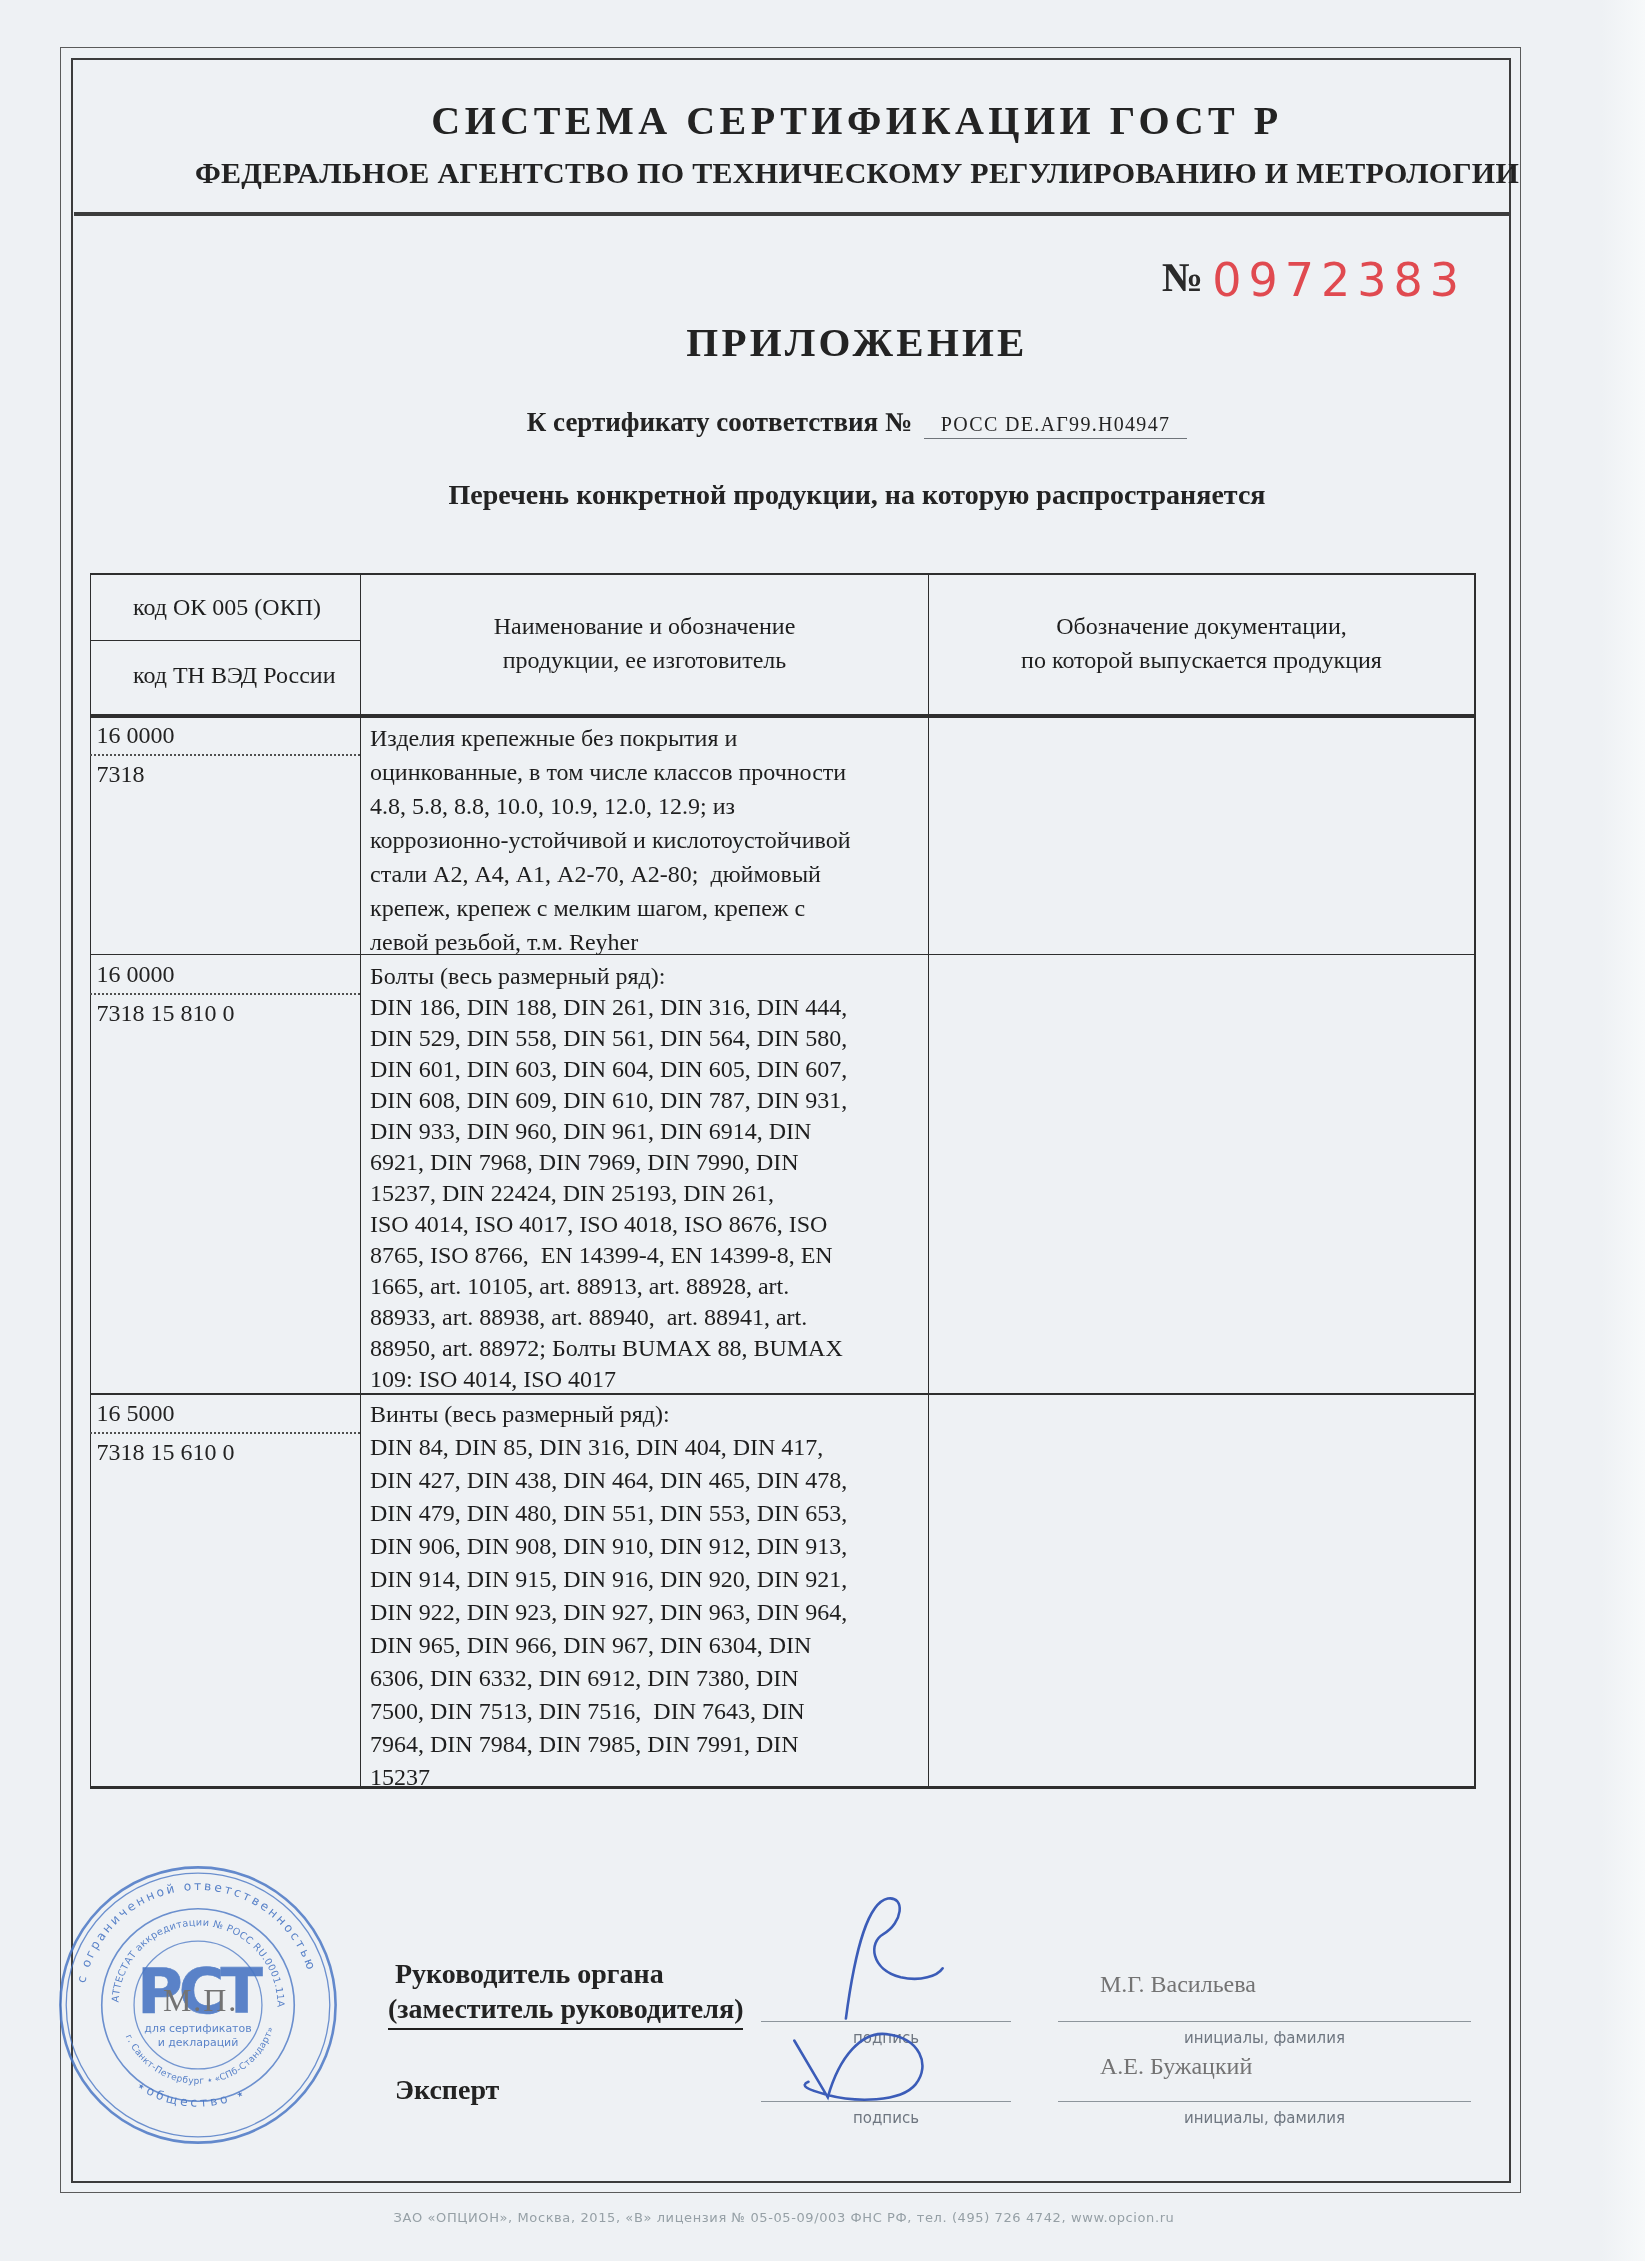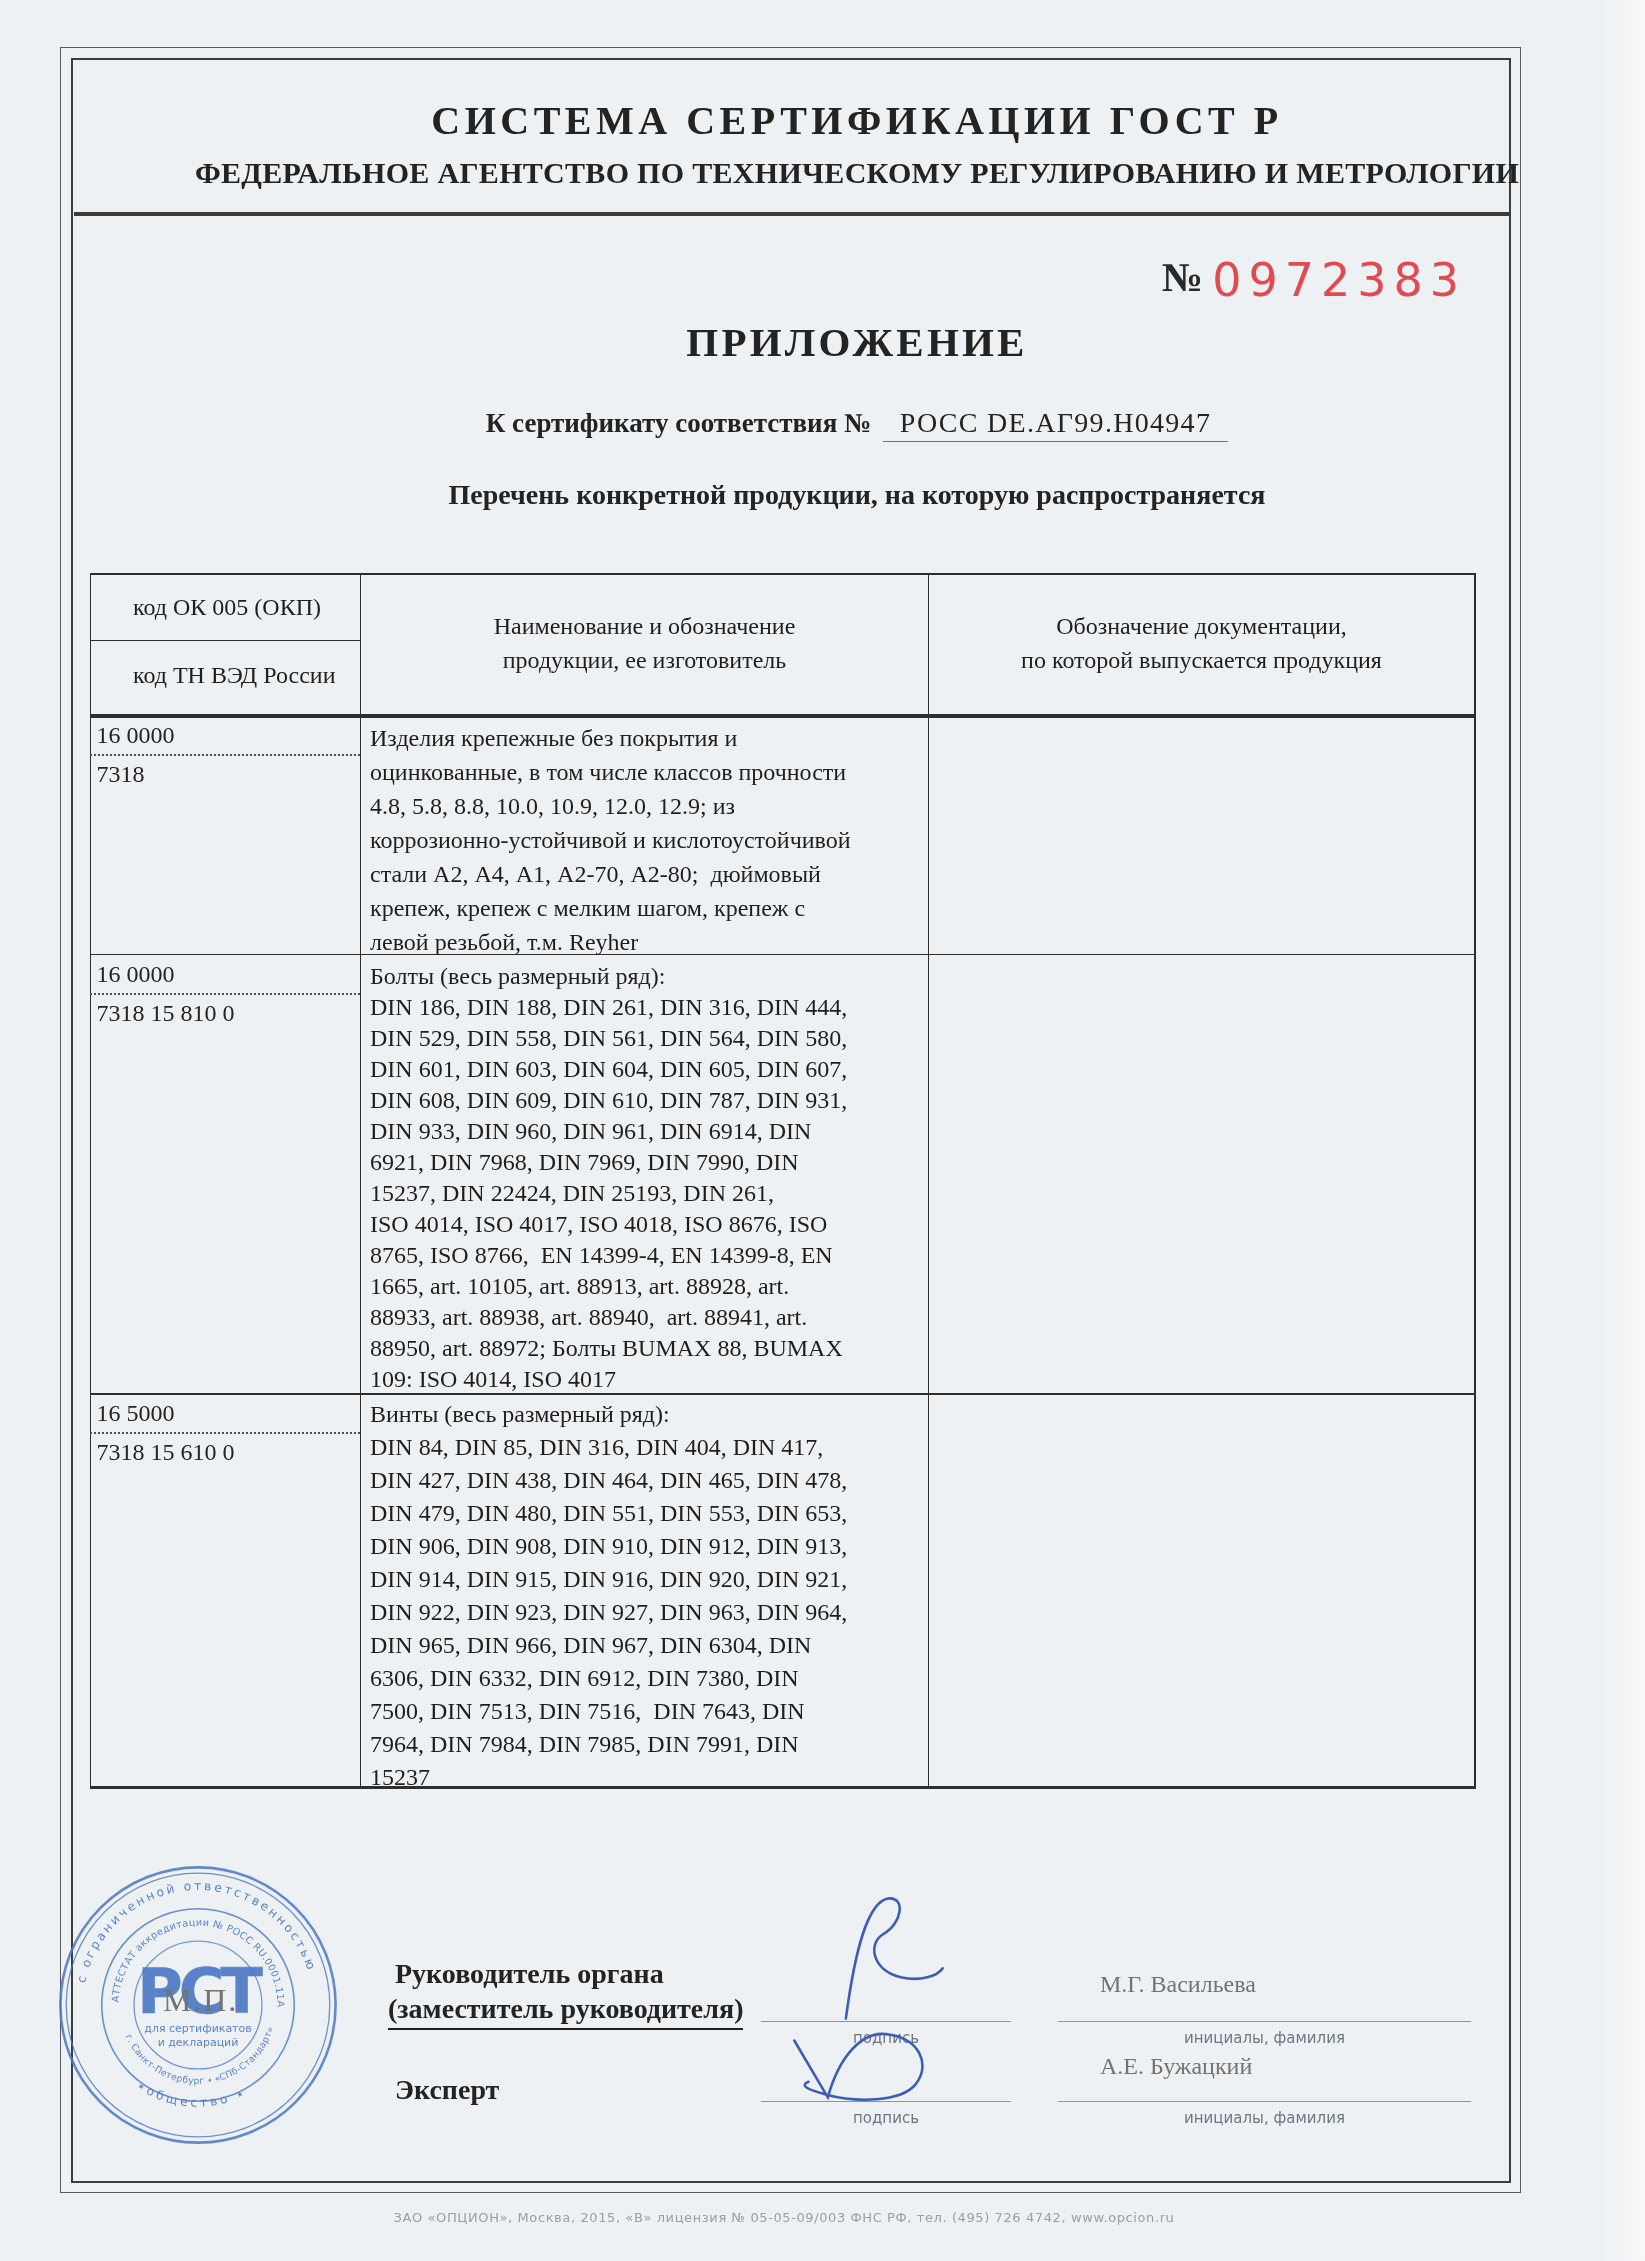"РОСС DE.АГ99.Н04947" .cert-line .num { font-size: 28px -> 20px }
